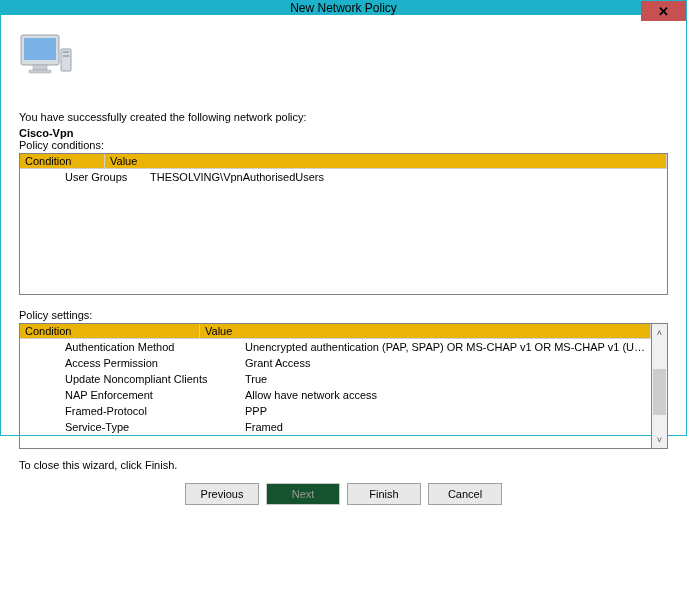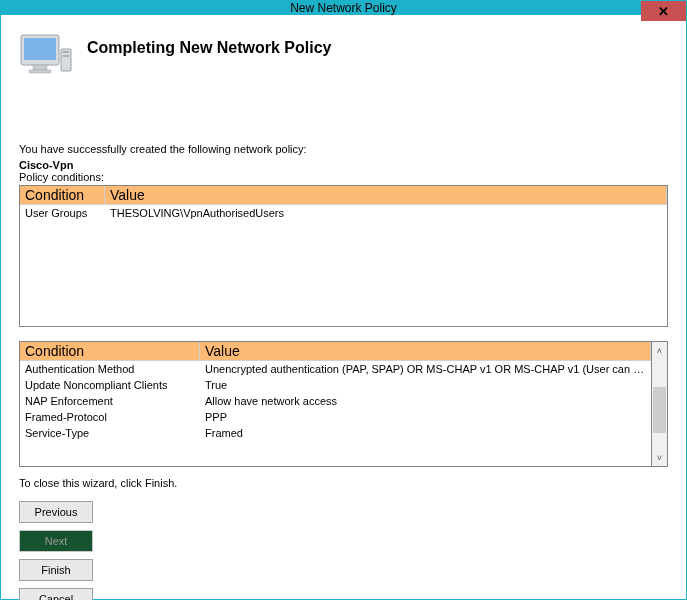"New Network Policy" .window { height: 600px -> 436px }
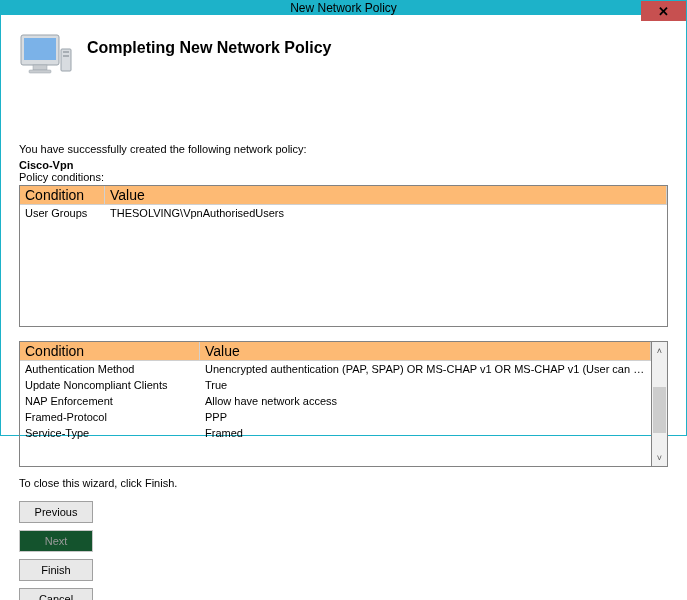"Completing New Network Policy" div.page-title { html: <div>Completing New Network Policy</div> -> none }
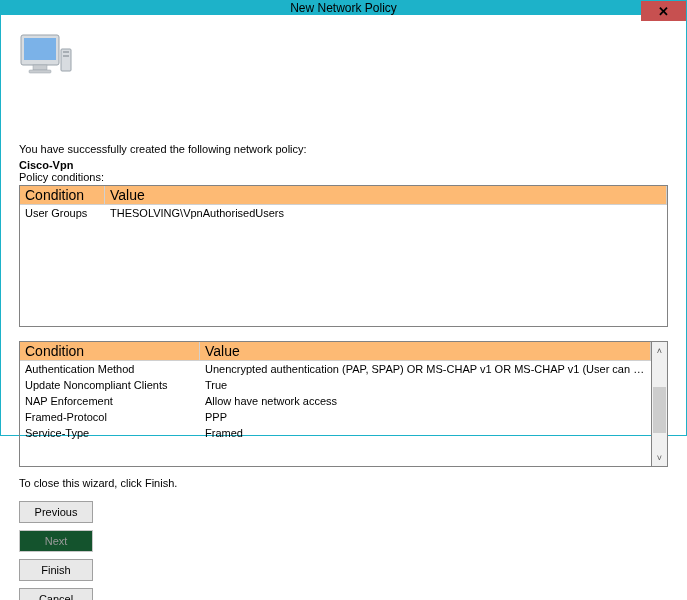"You have successfully created the" .intro-text { margin-top: 32px -> none }
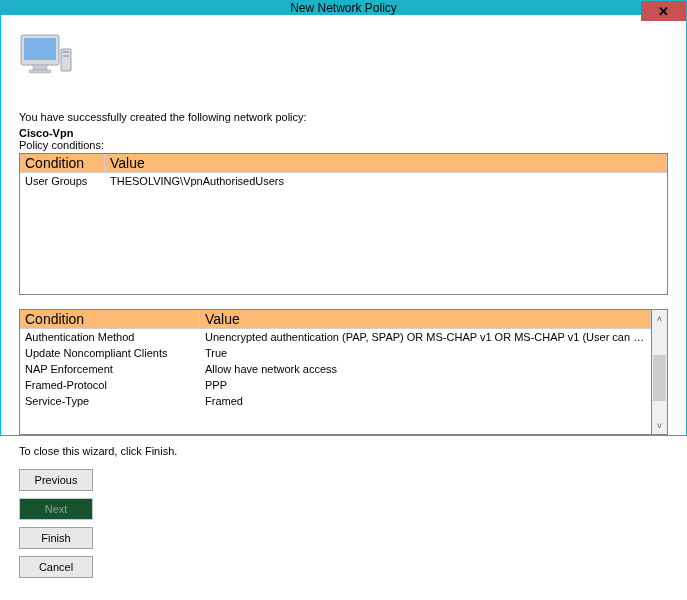"Condition" .col-header { background: #fdba74 -> #eab308; font-size: 14px -> 11px }
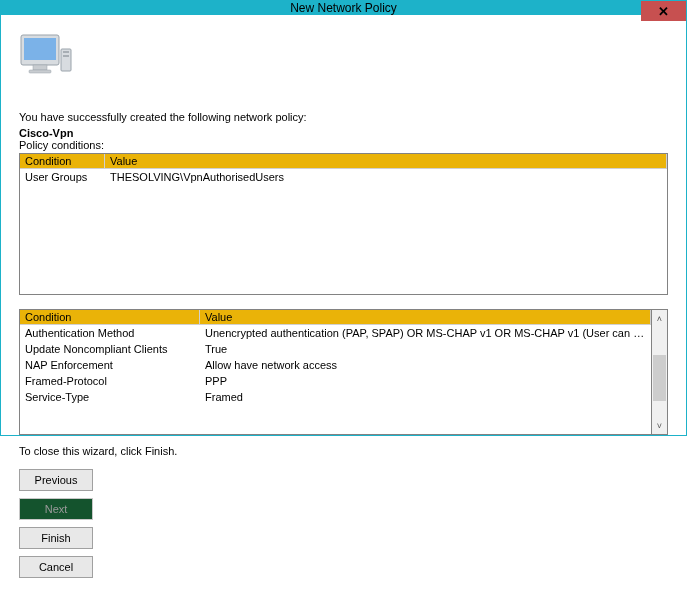"User Groups" .table-row { margin-left: none -> 40px }
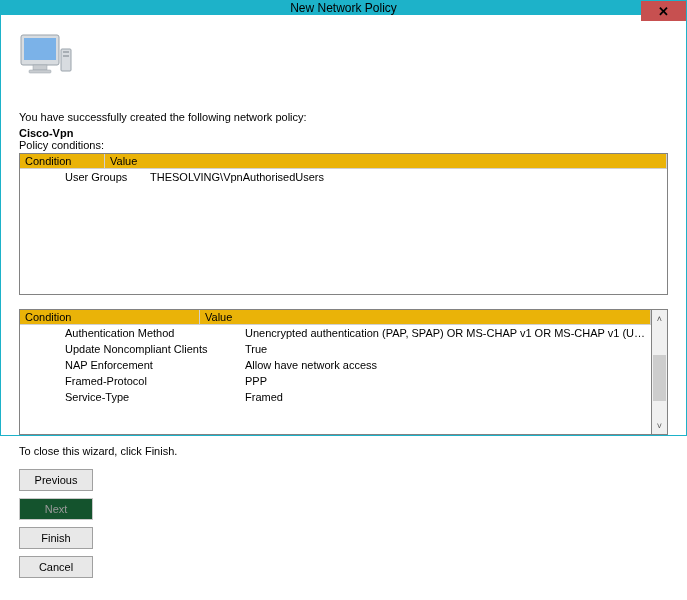"Policy settings:" div.section-label { html: none -> <div>Policy settings:</div> }
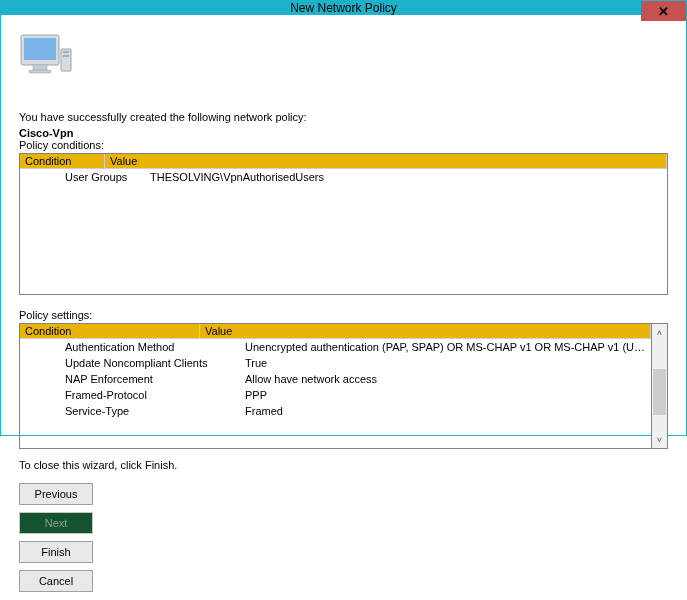"Access Permission" div.table-row { html: none -> <div> <div>Access Permission</div> <div>Grant Access</div> </div> }
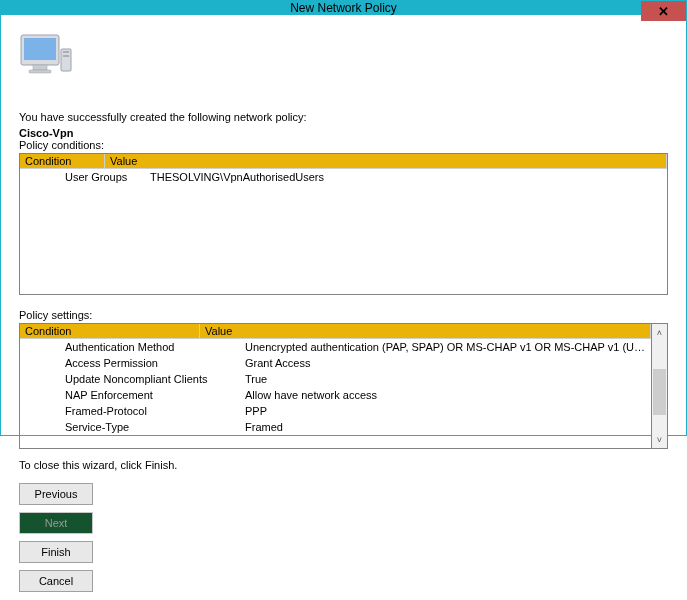"Previous" .button-row { flex-direction: column -> none }
